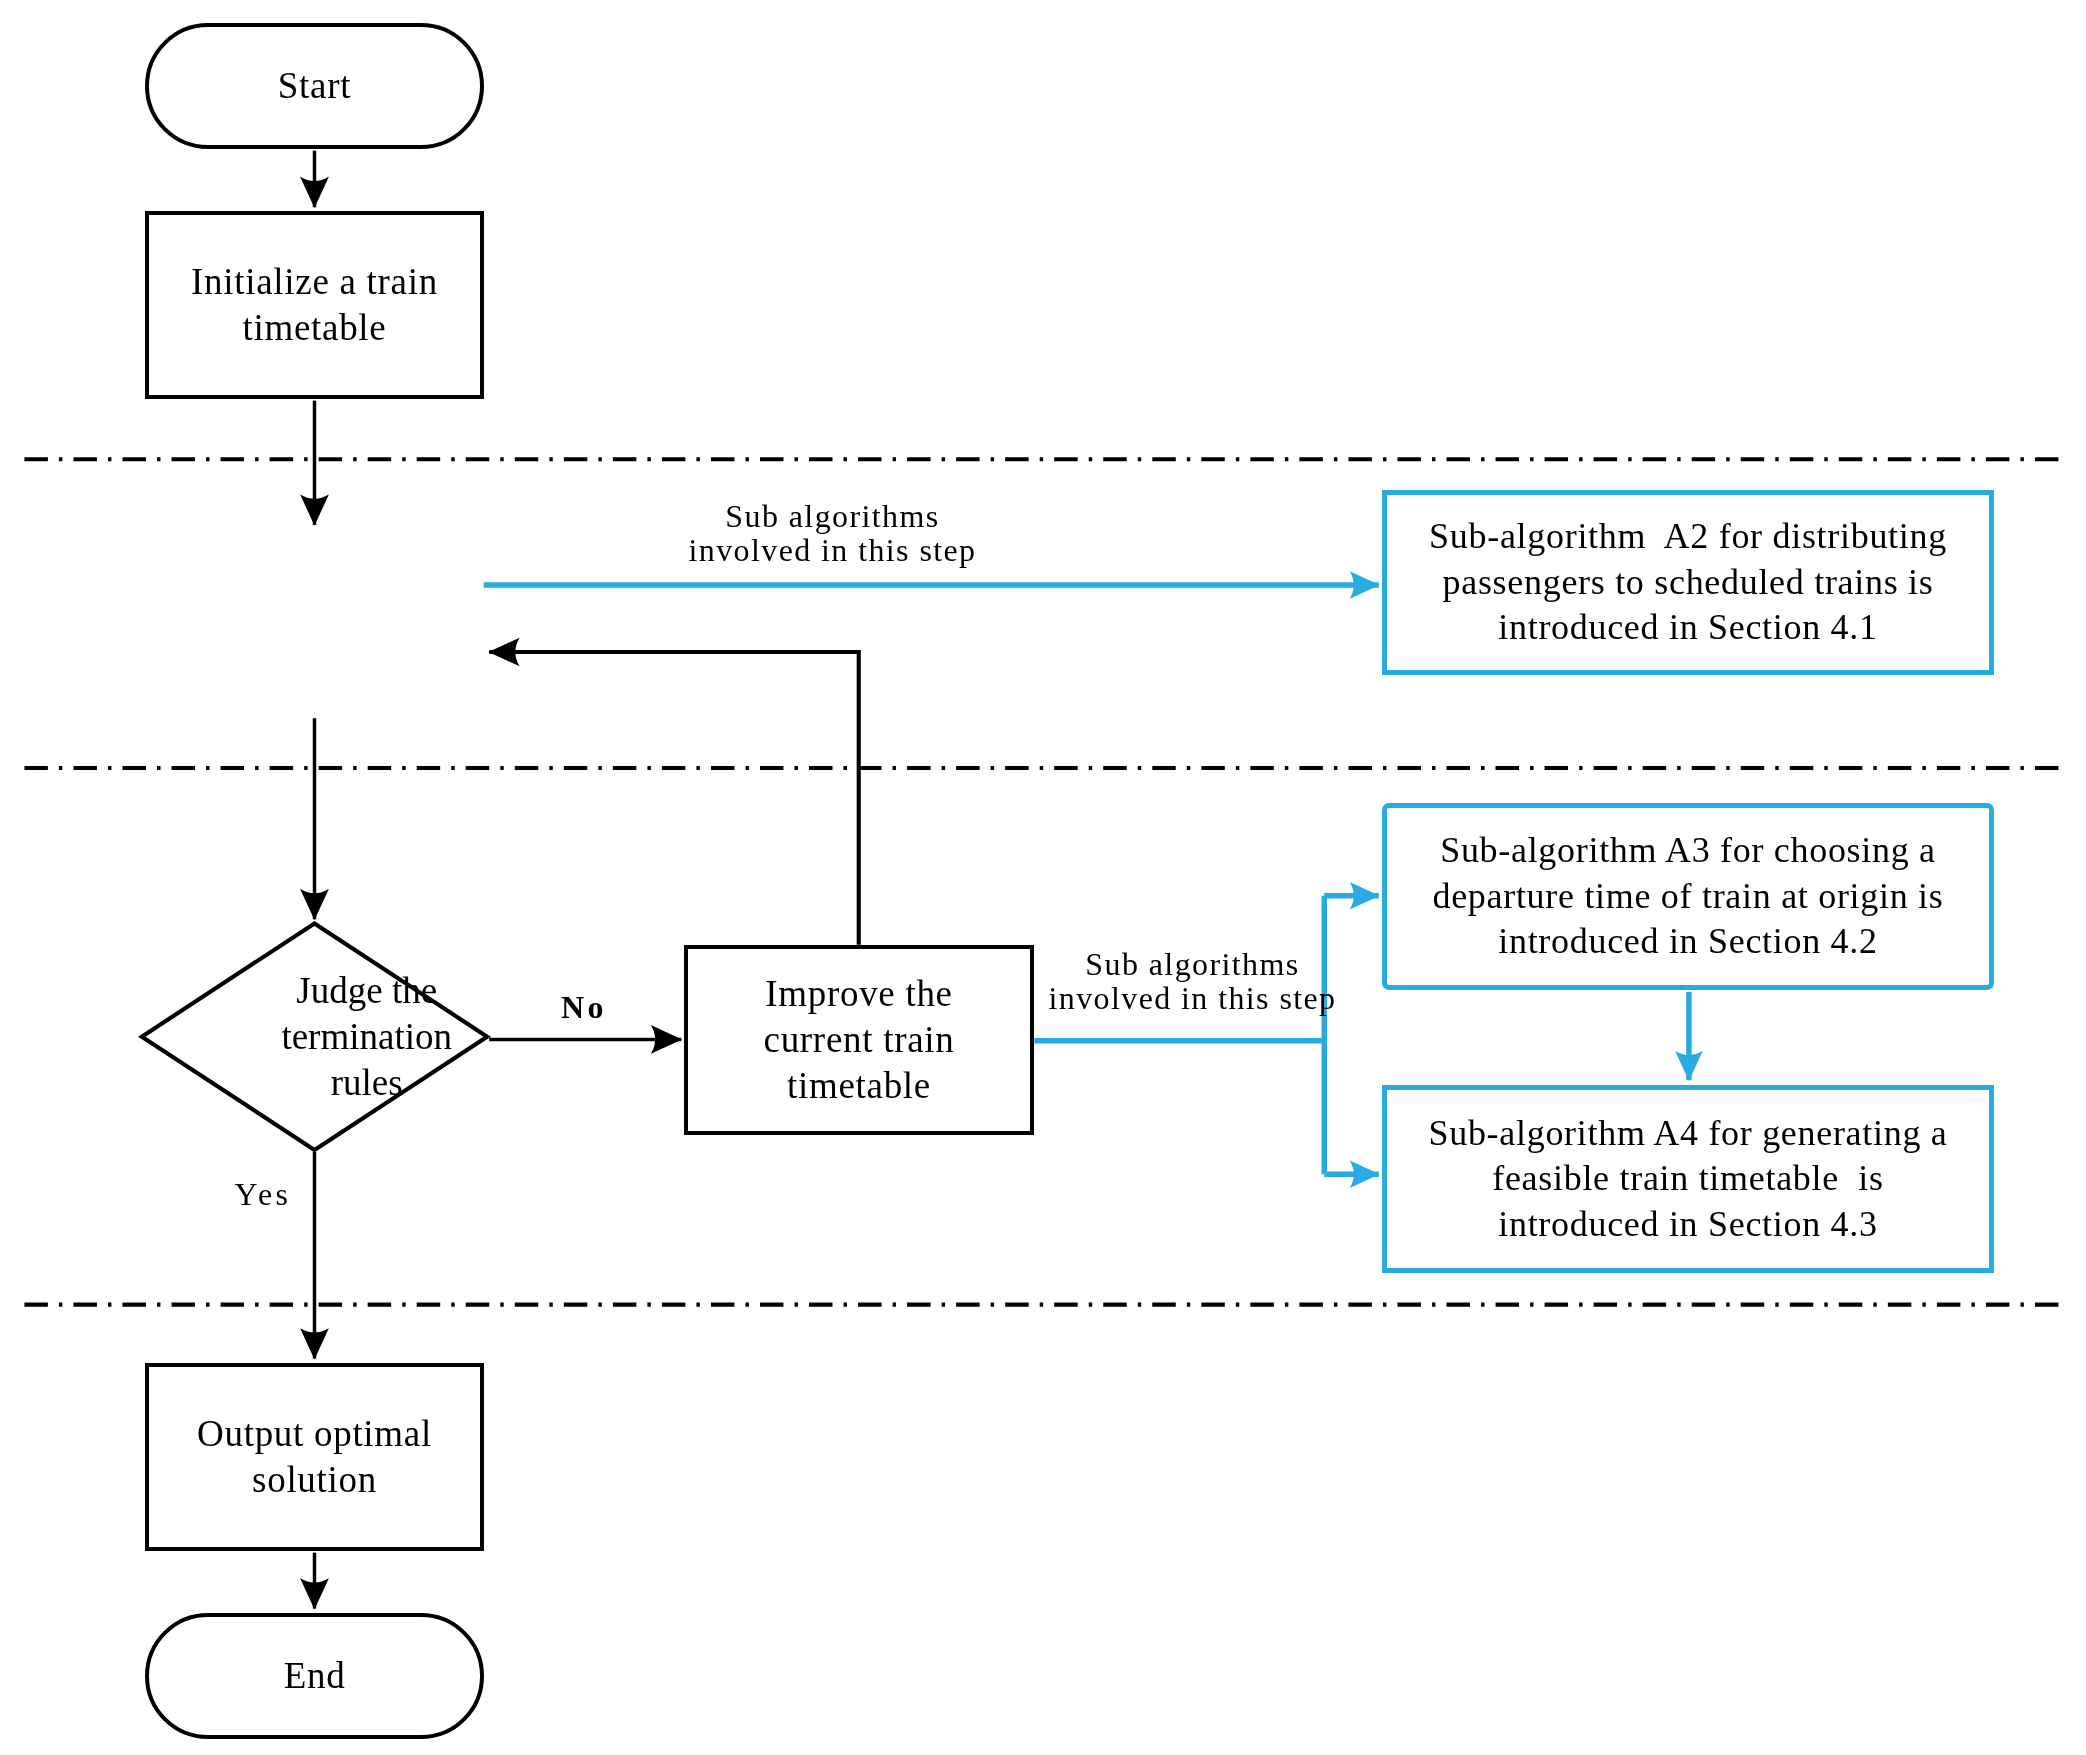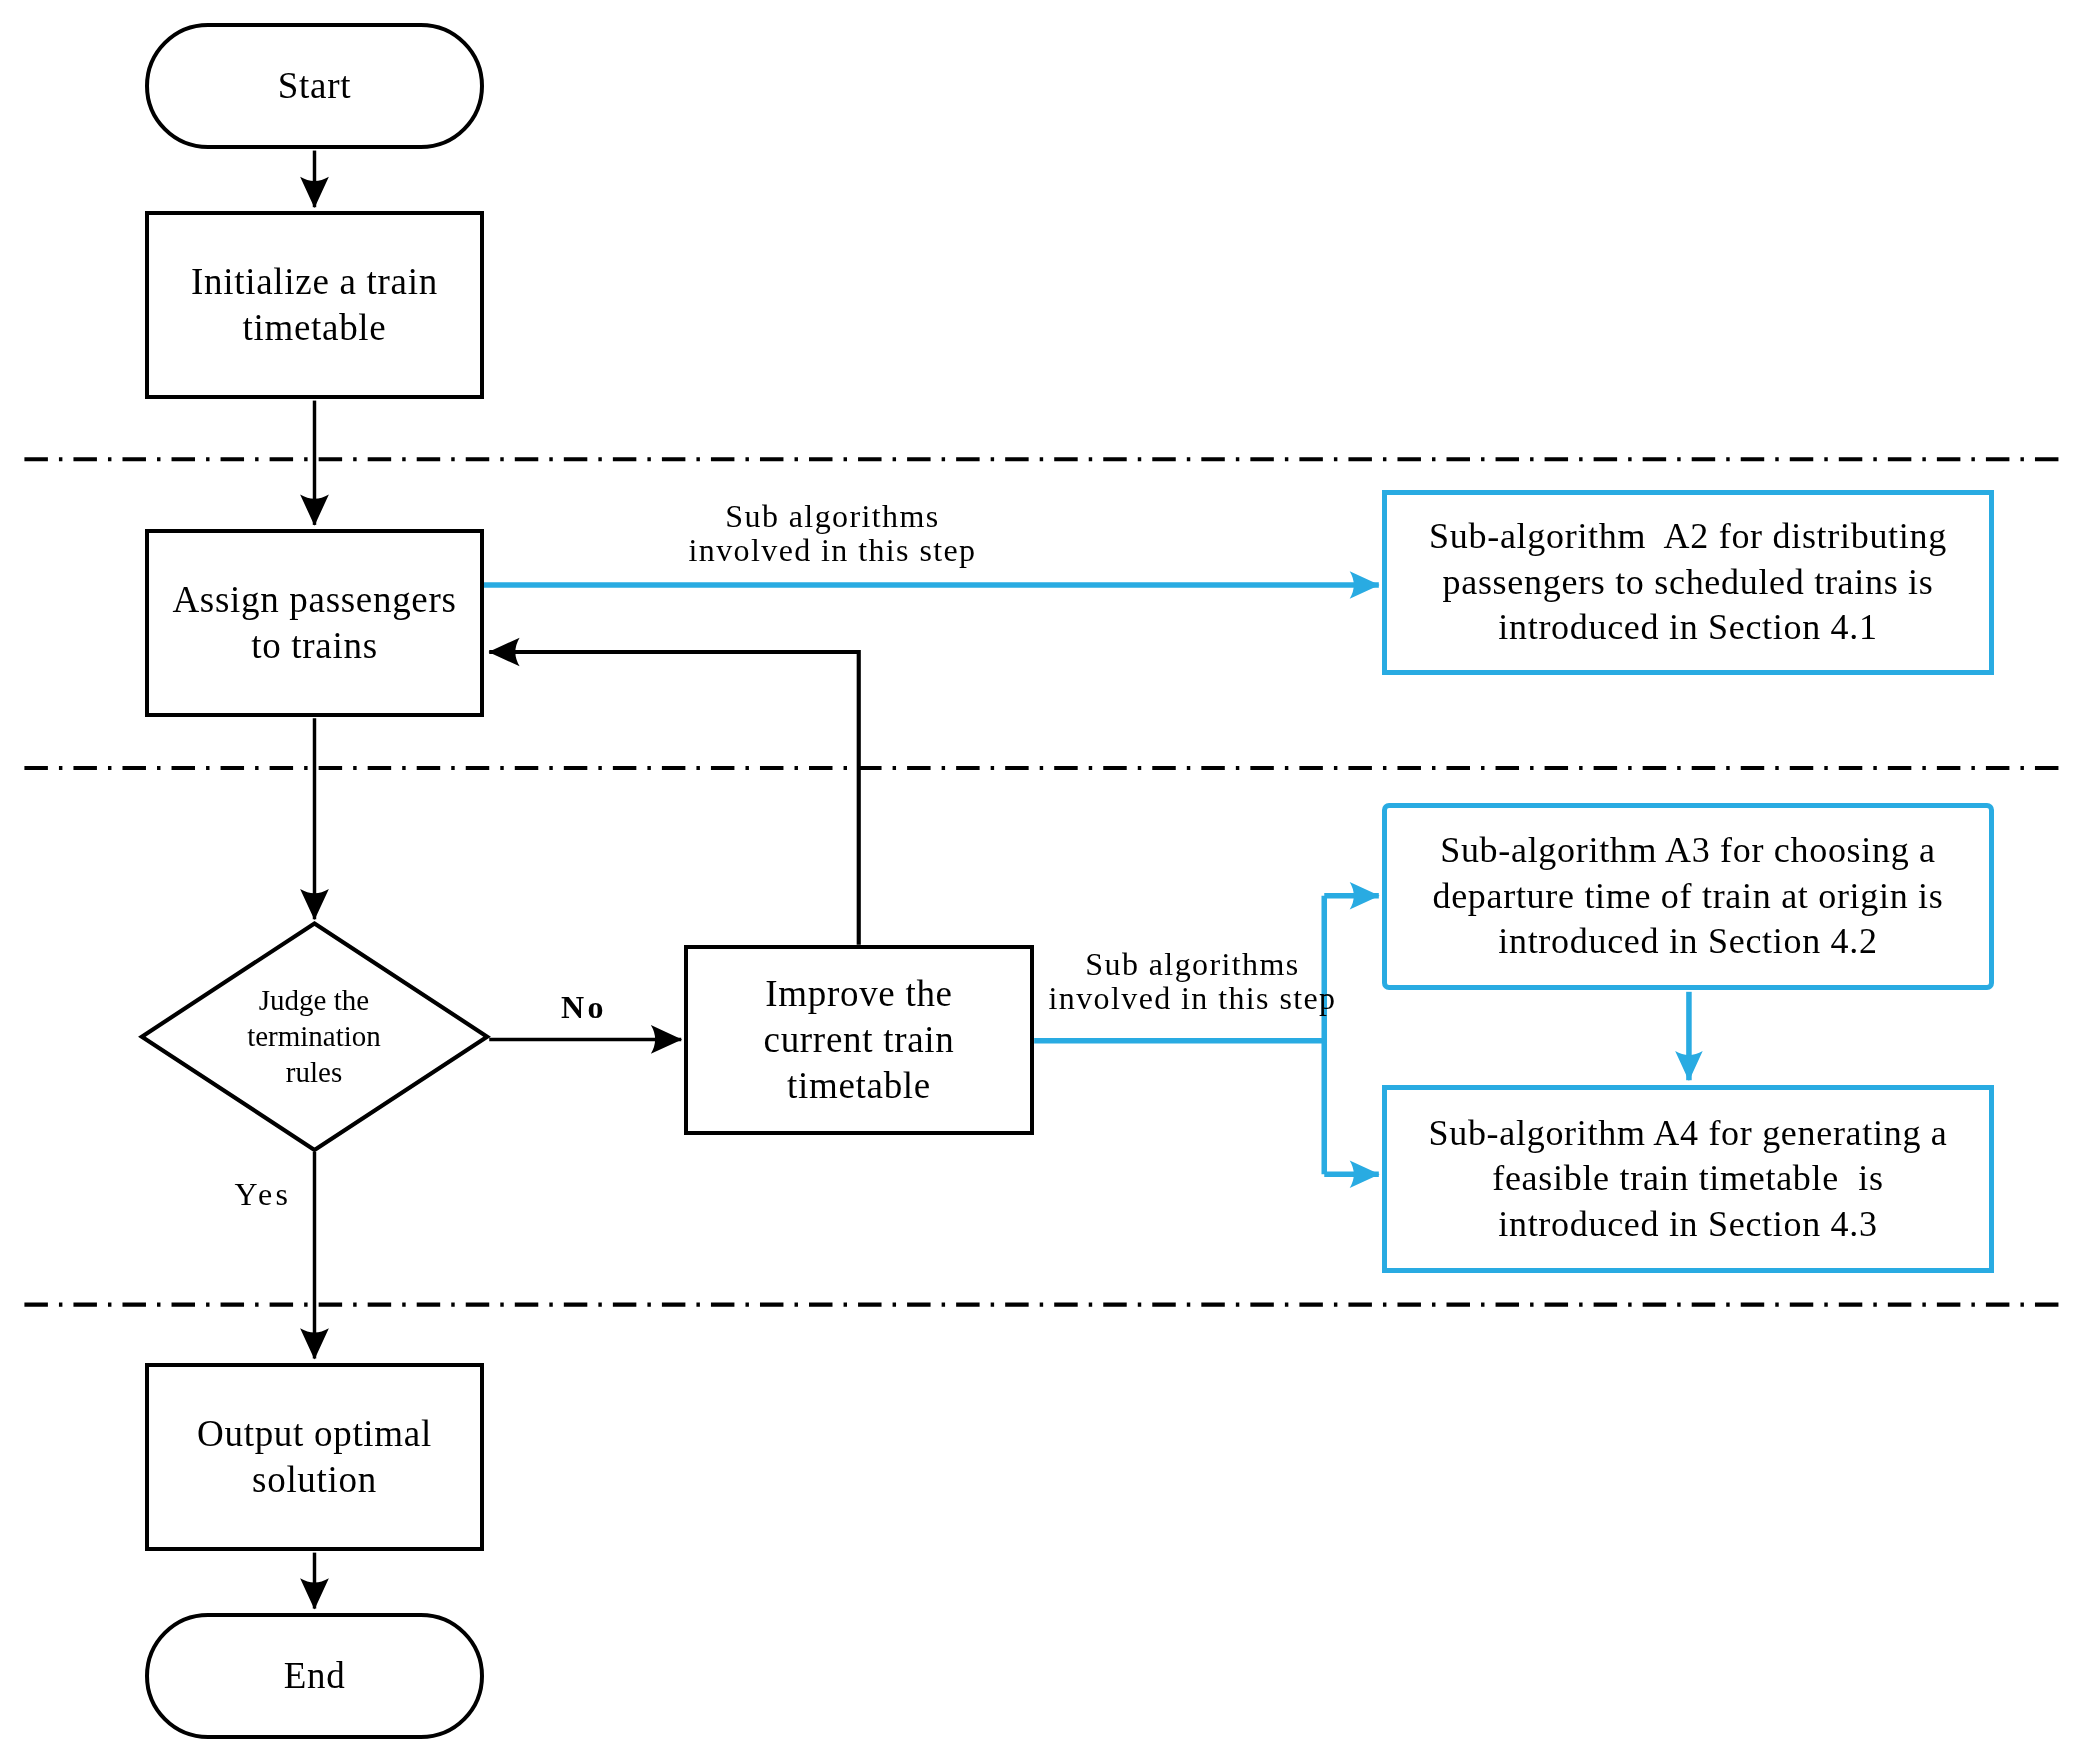"Assign passengers" div.node { html: <div> <span>Assign passengers to trains</span> </div> -> none }
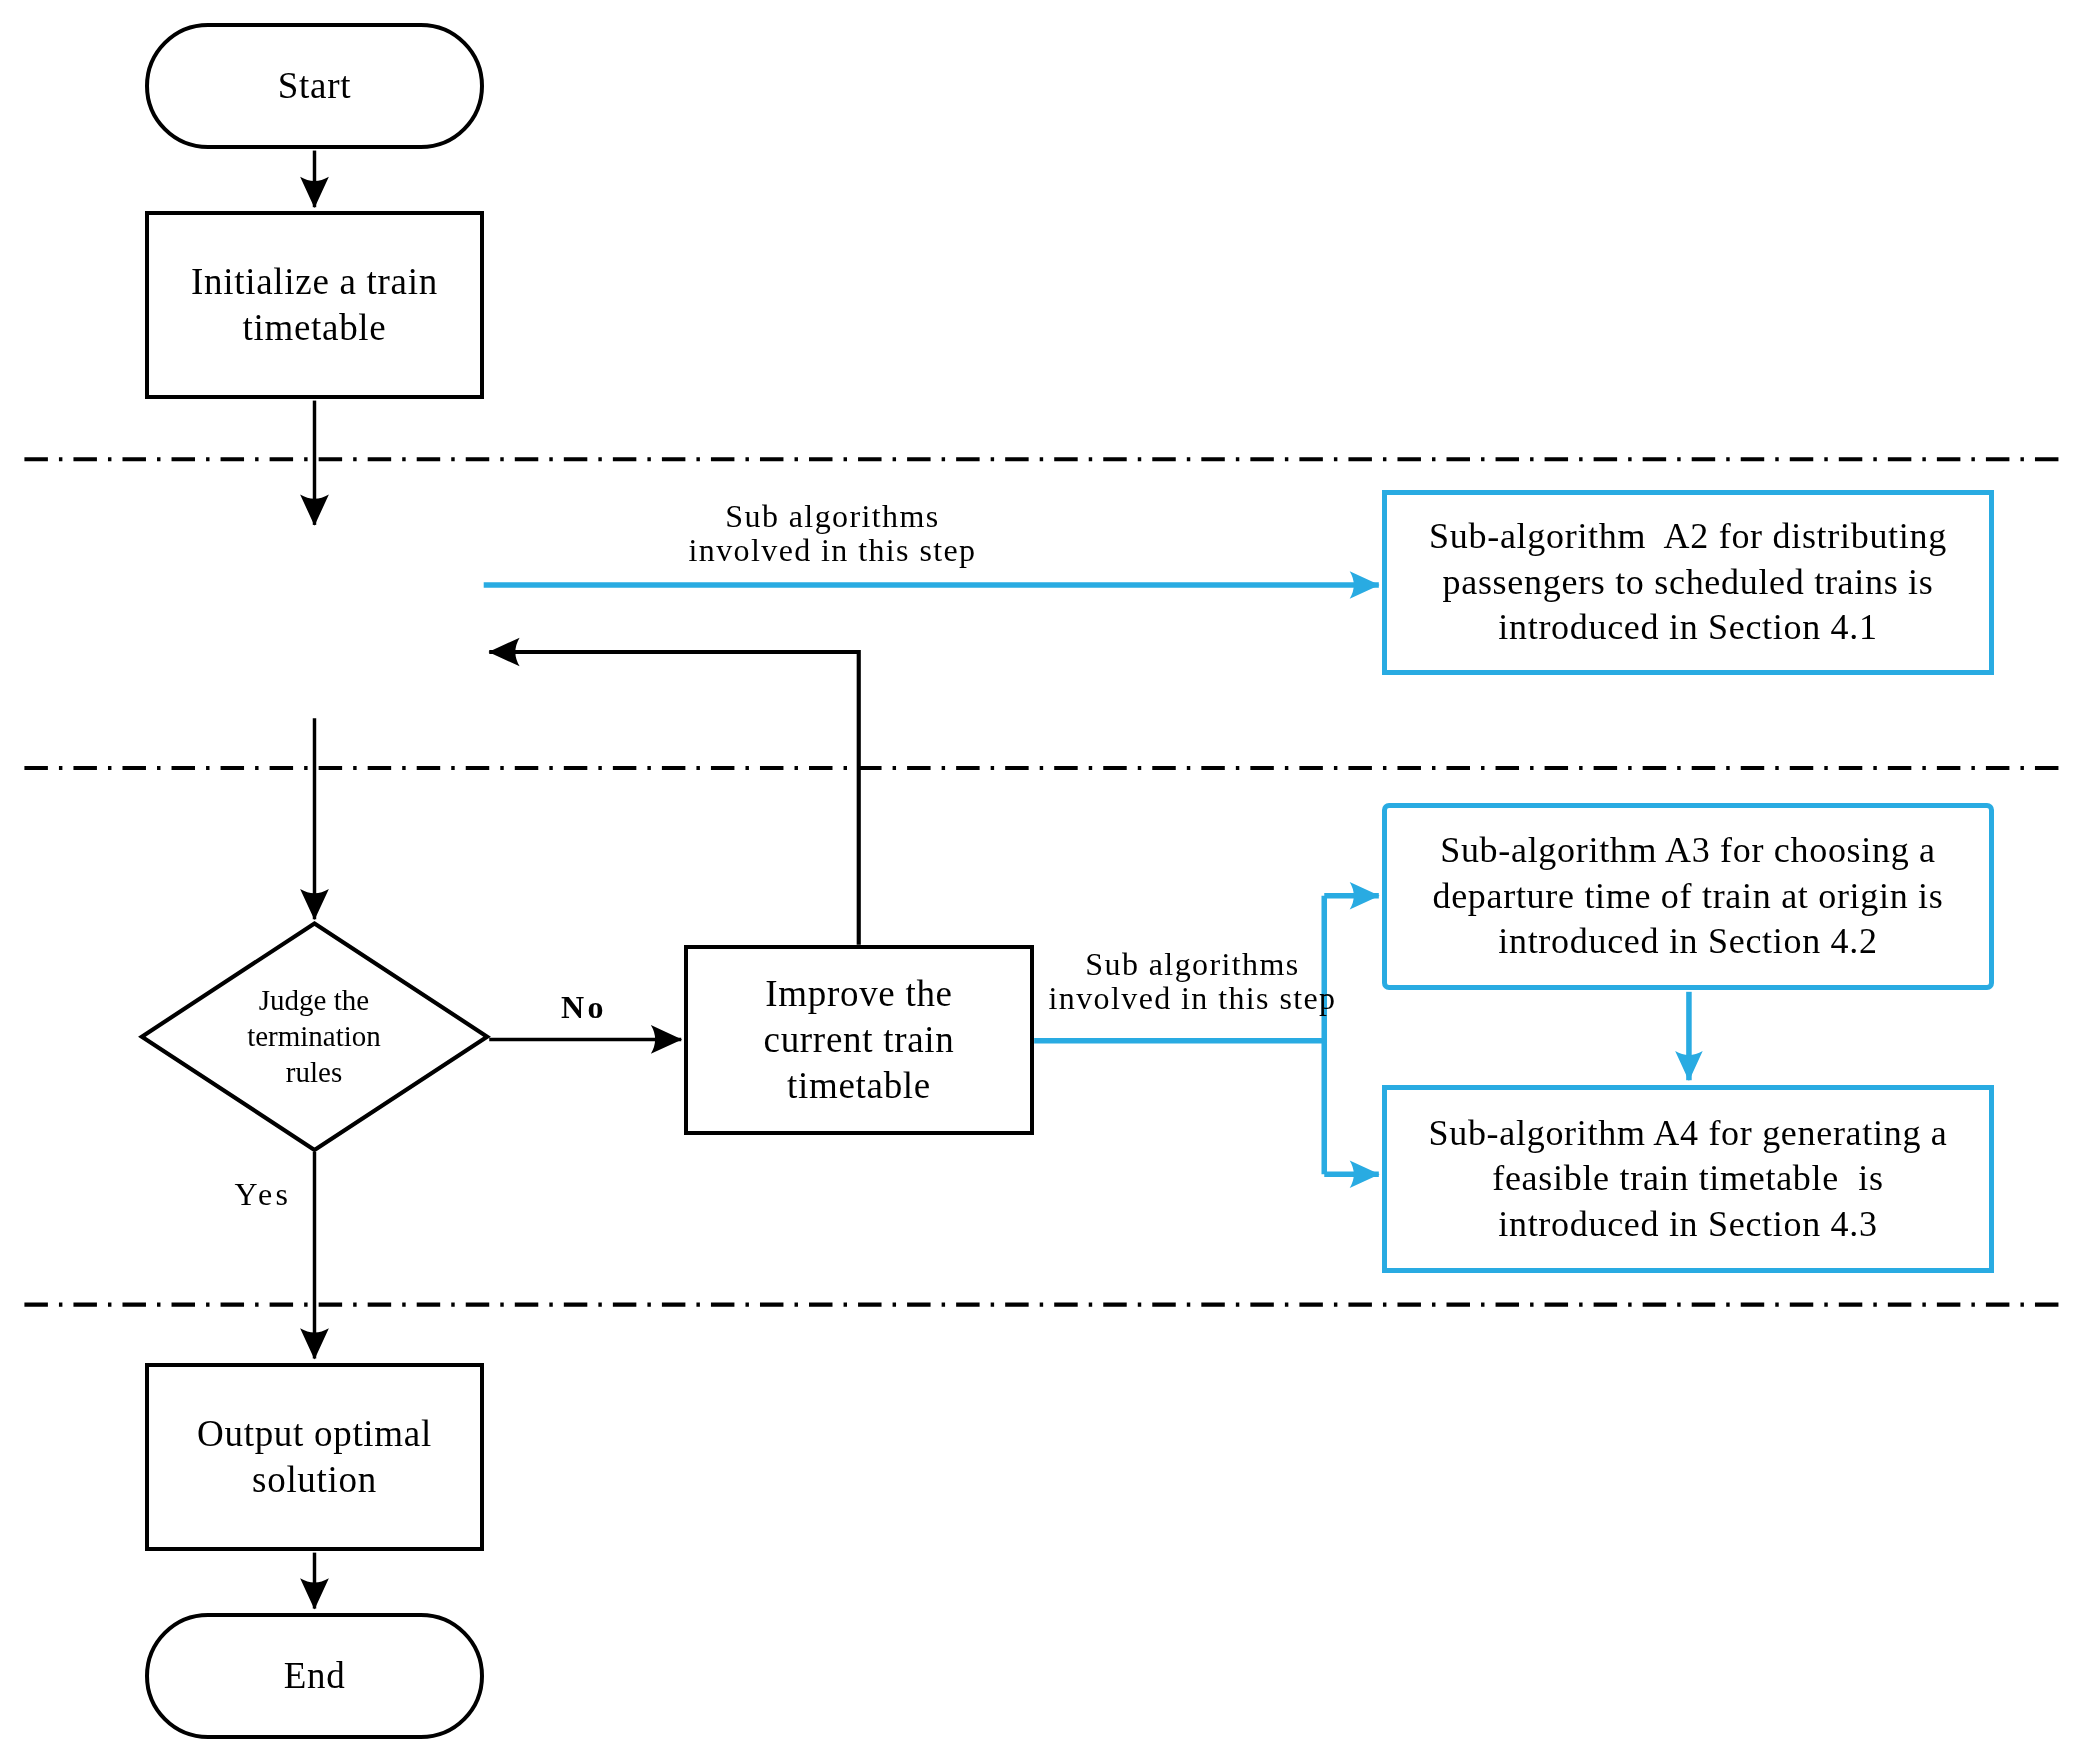"Judge the" .diamond-label { font-size: 29px -> 37px; justify-content: center -> flex-end }
